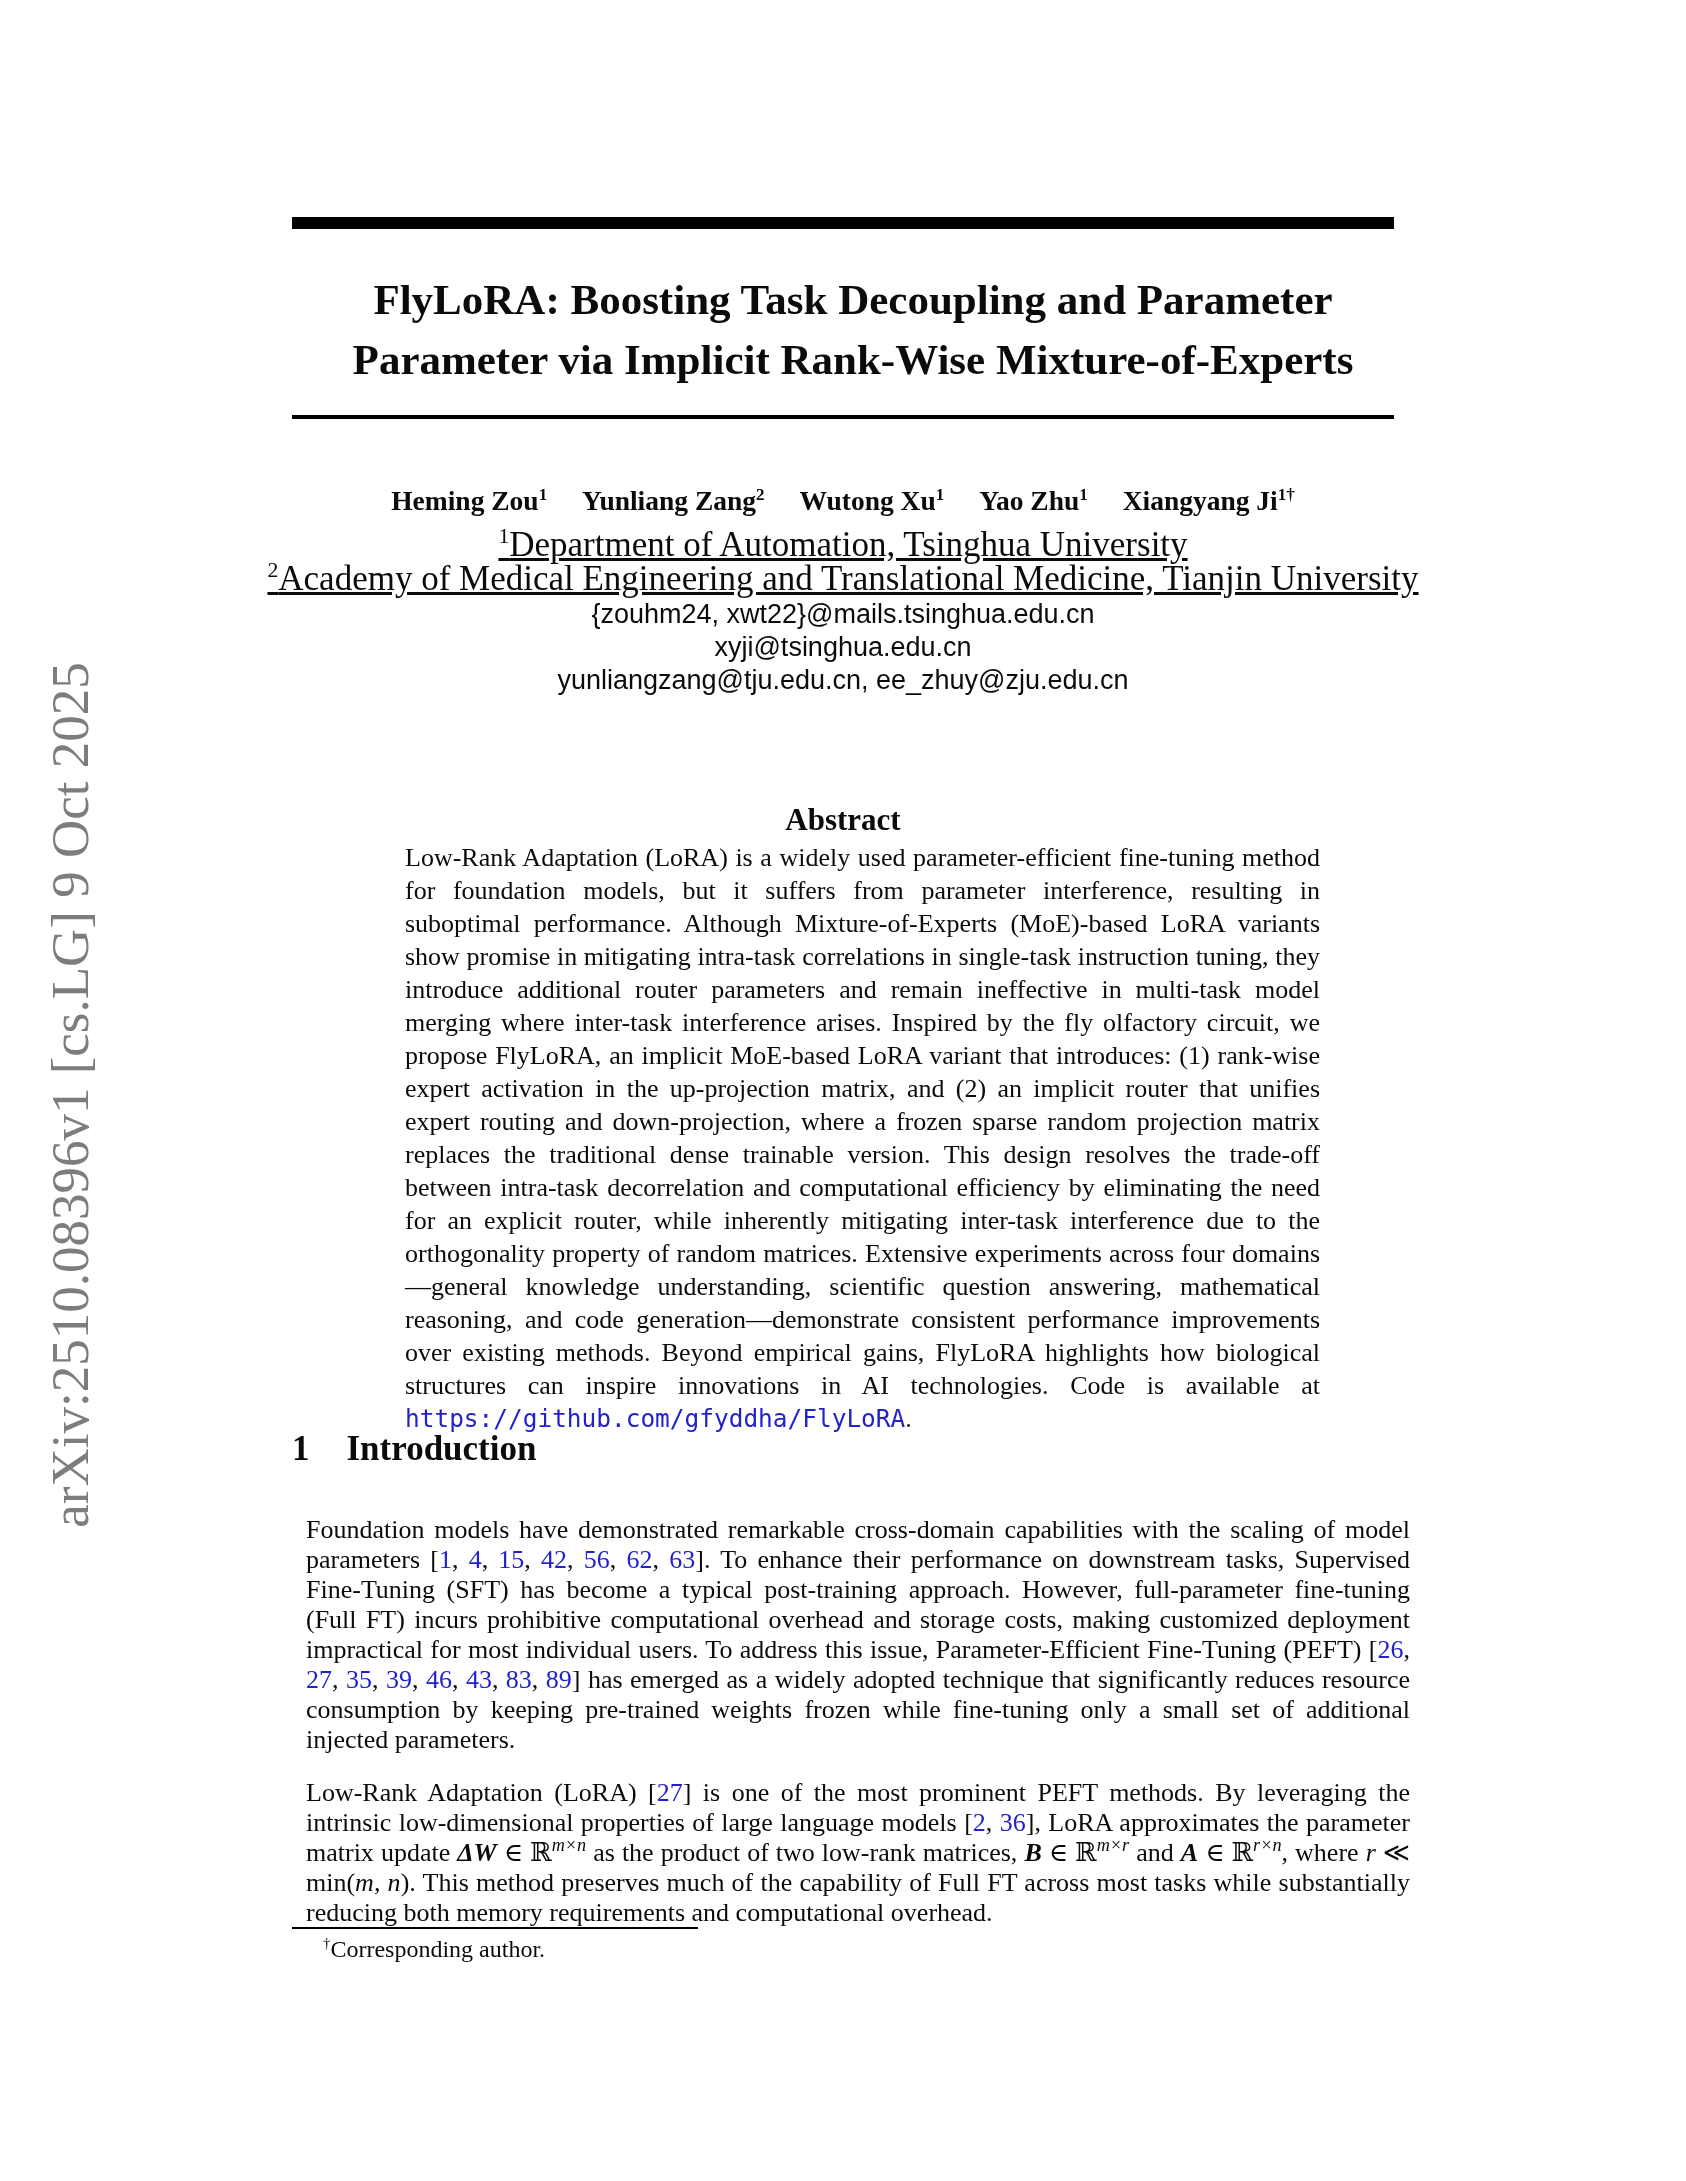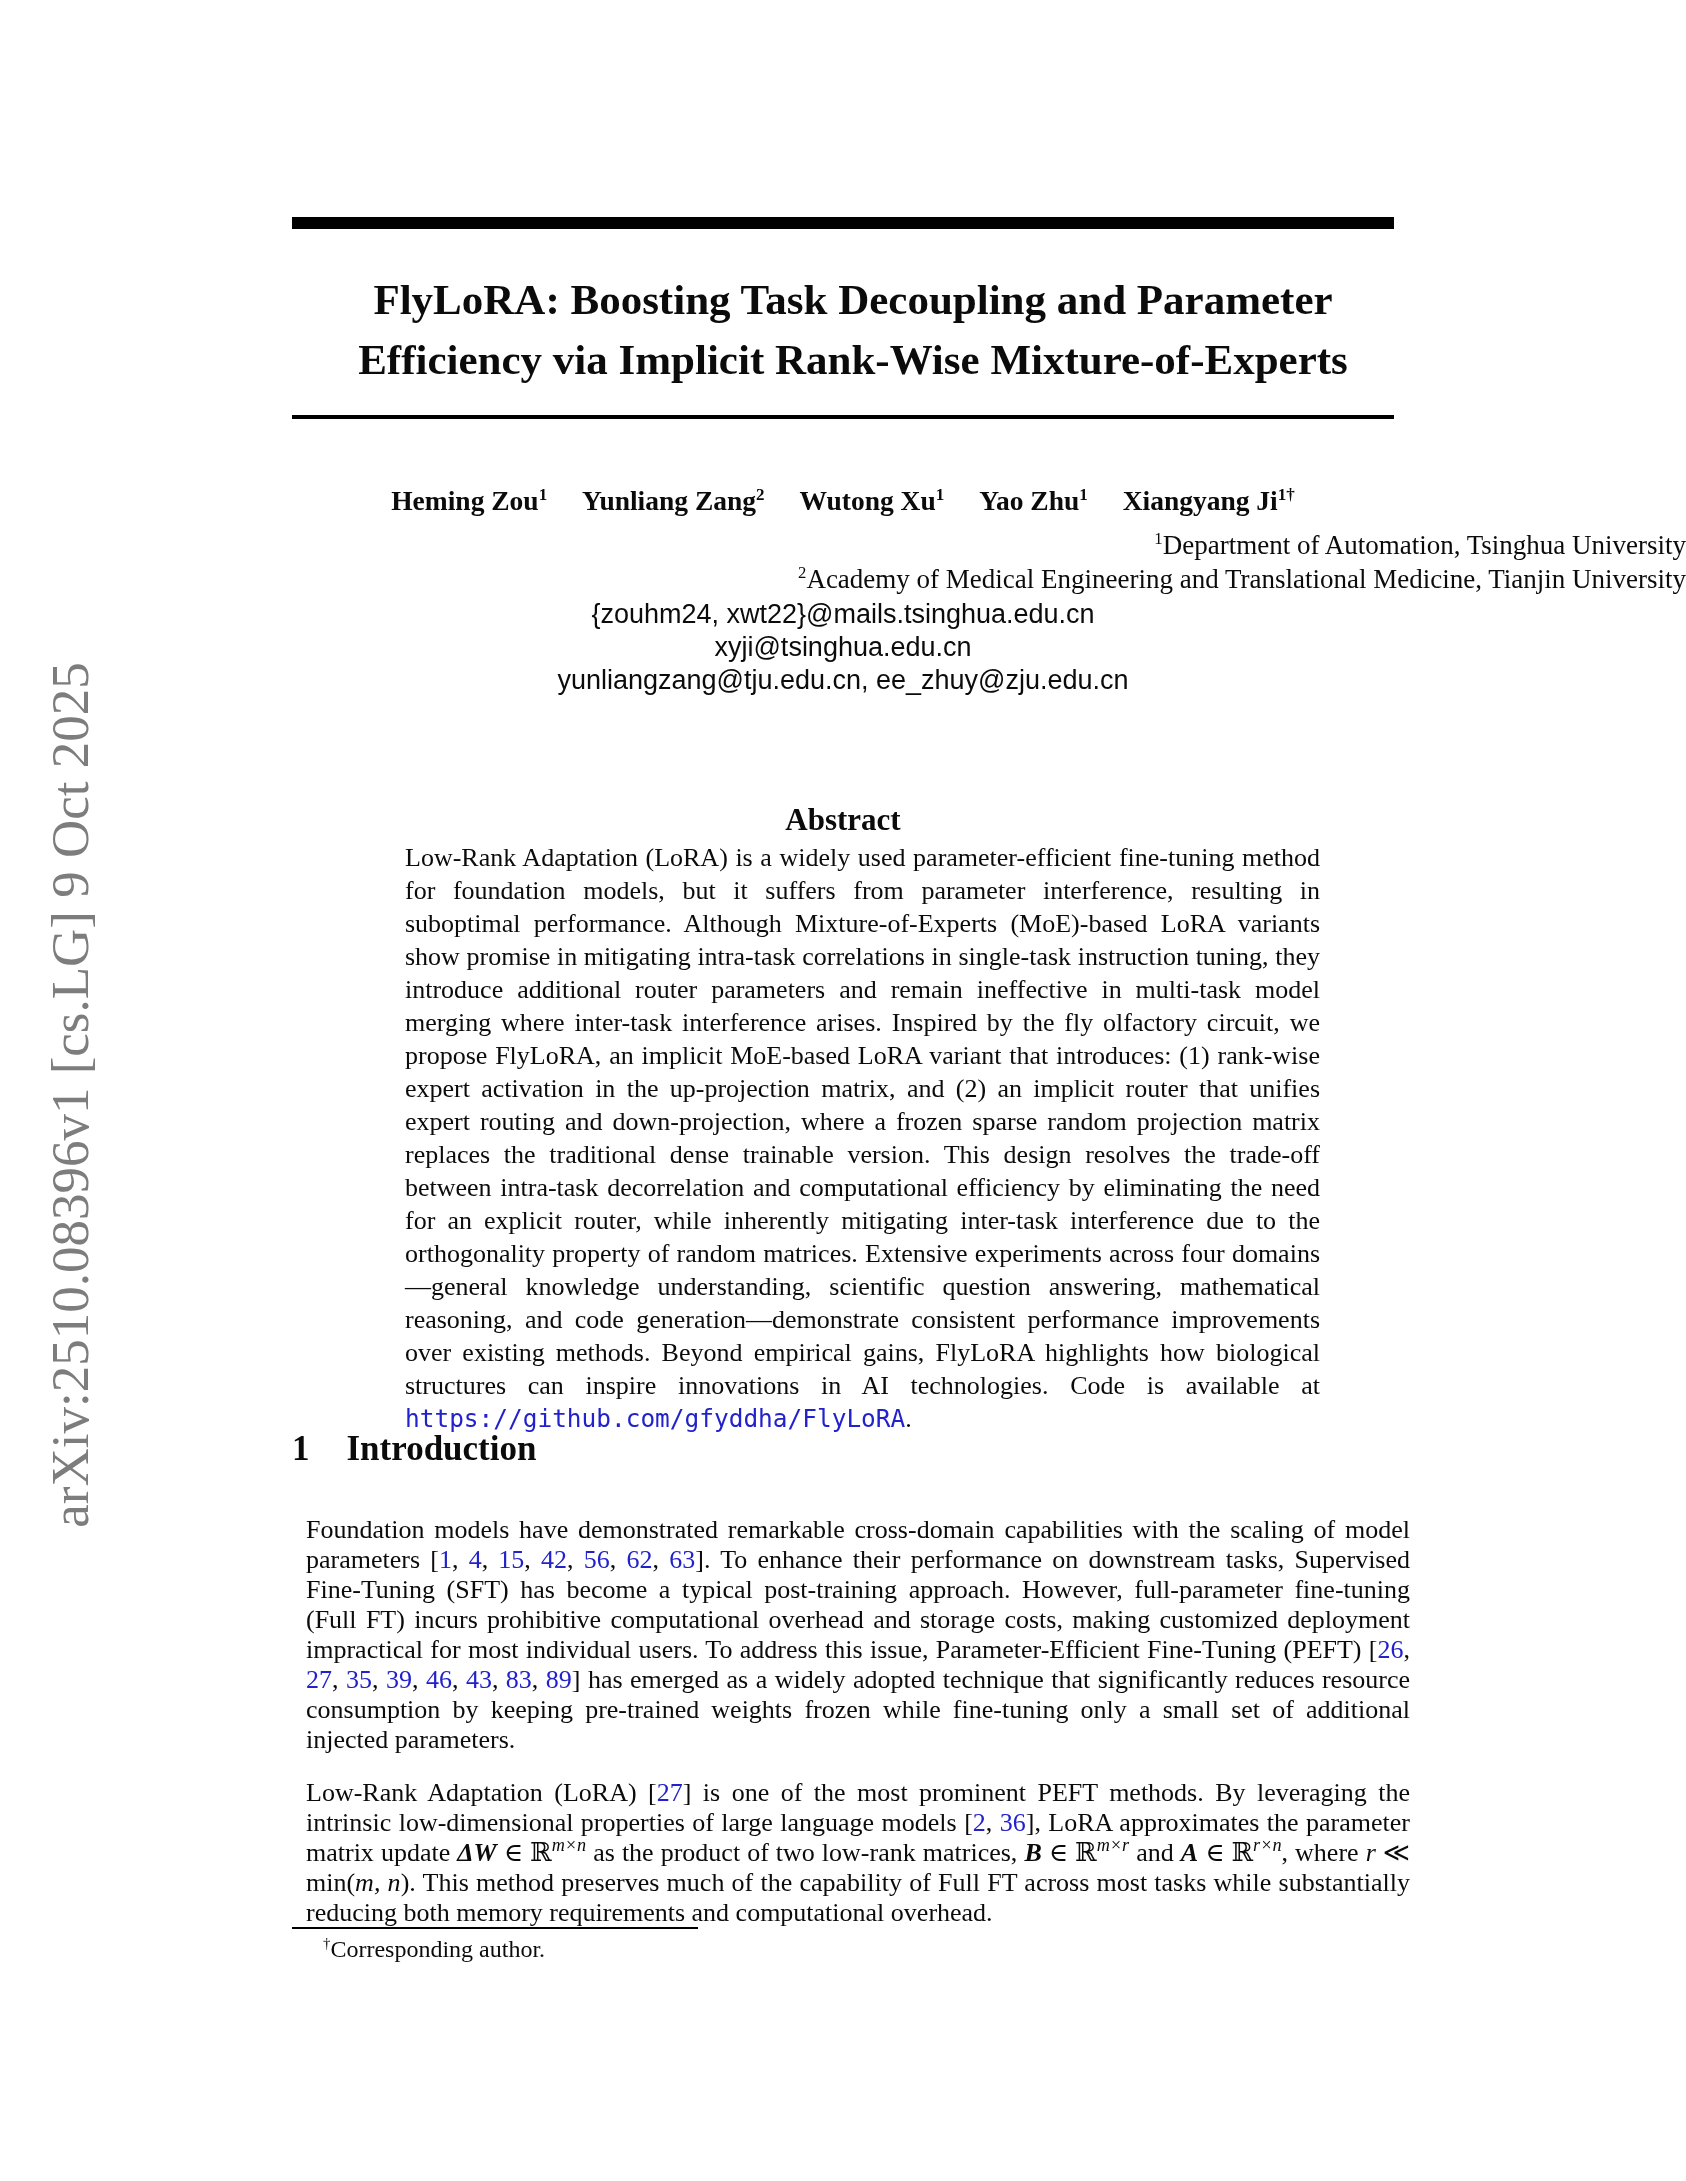"Efficiency via Implicit Rank-Wise" span.title-line { text: Efficiency -> Parameter }
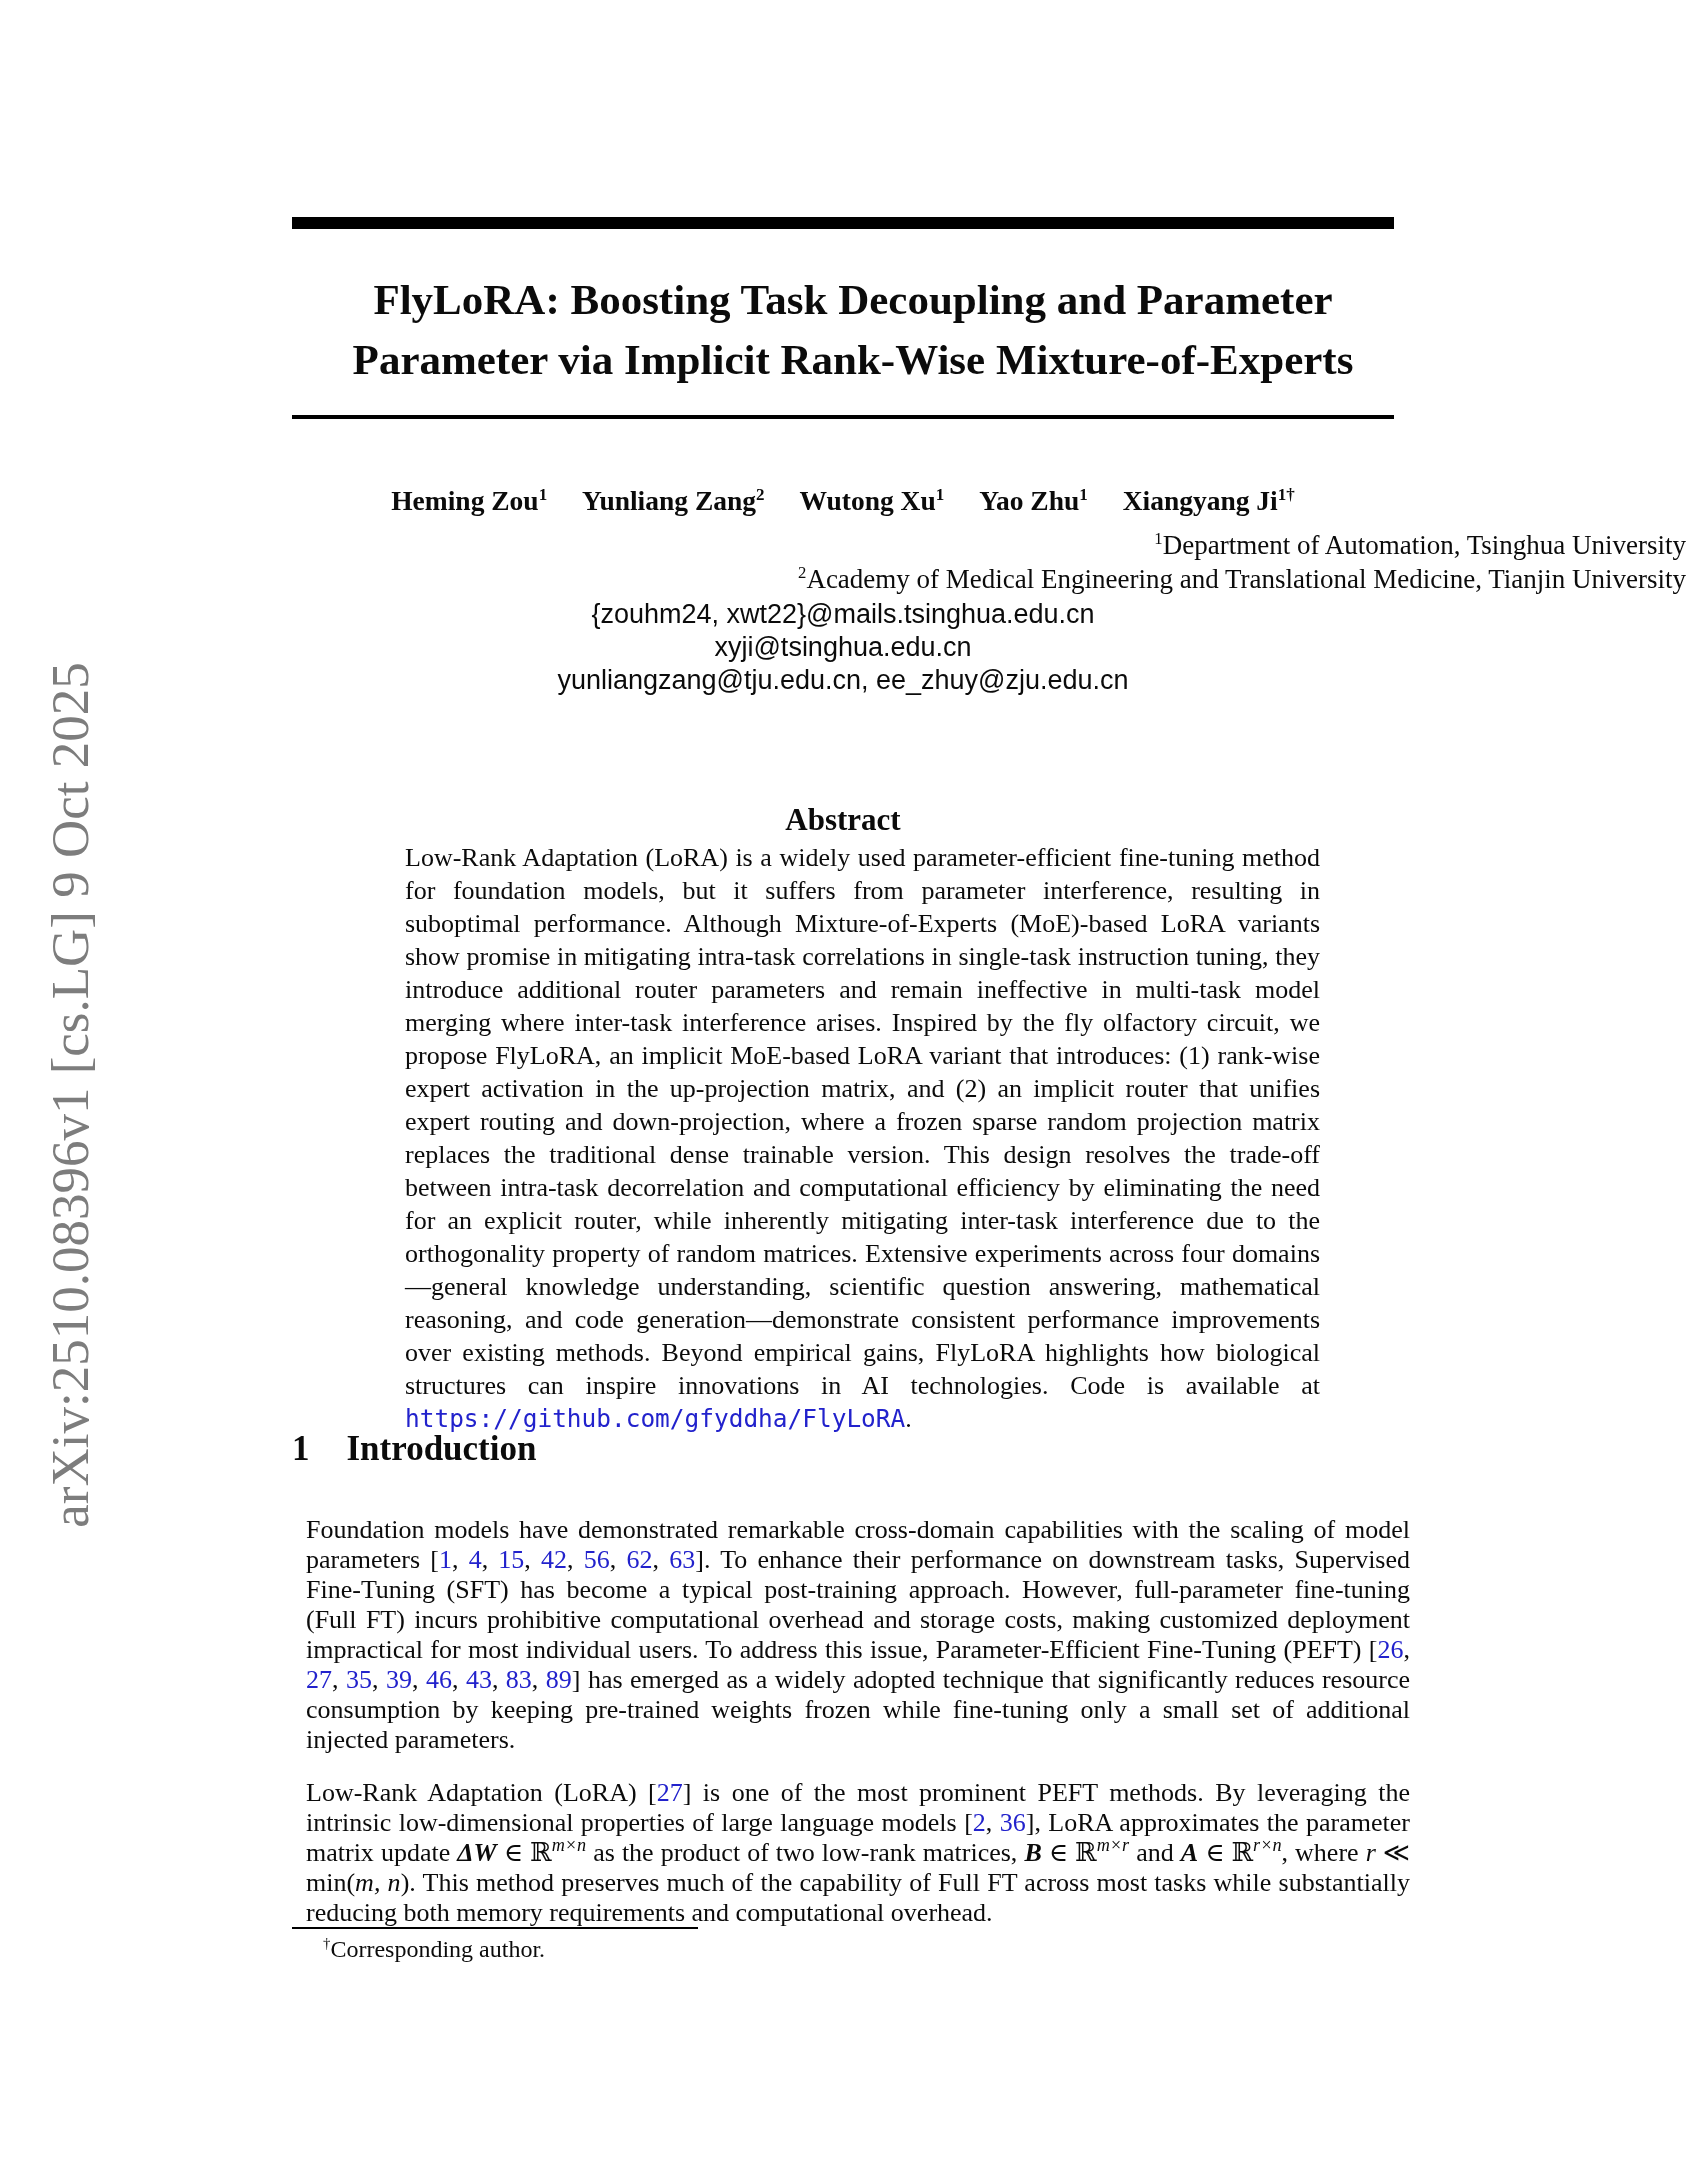"1Department of Automation, Tsinghua" .affils { font-size: 27px -> 35px; text-align: right -> center; text-decoration: none -> underline }
